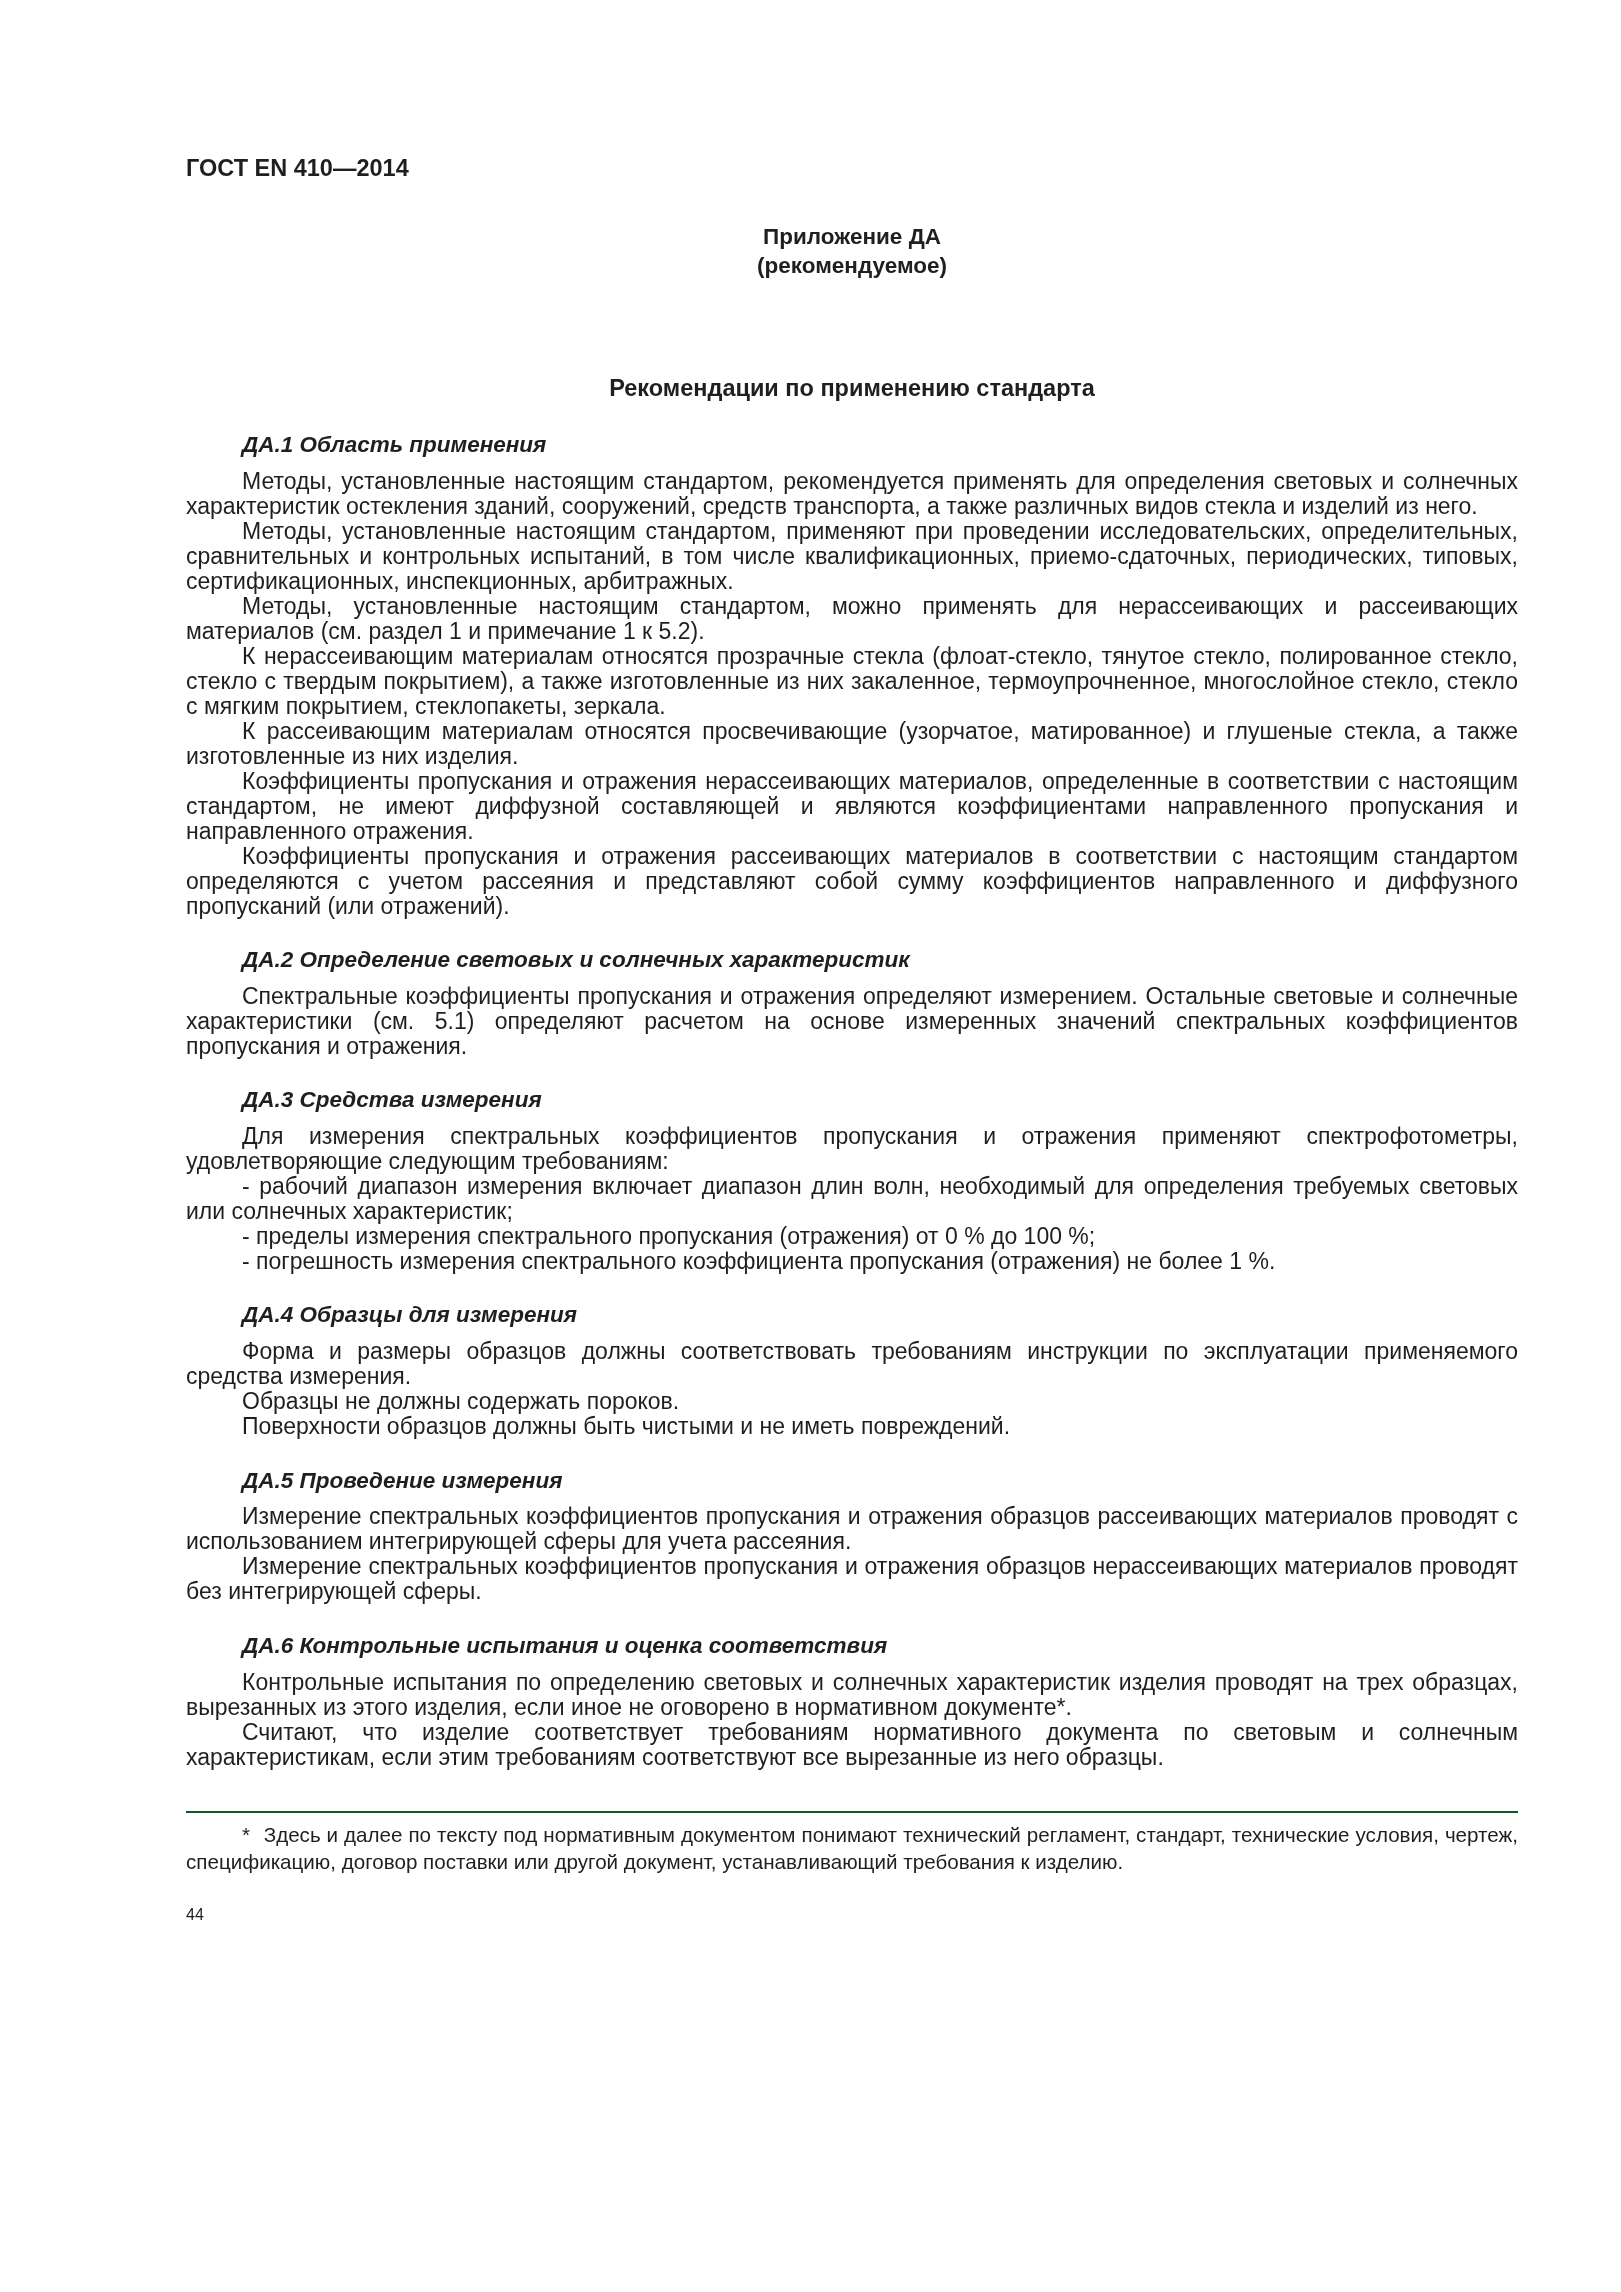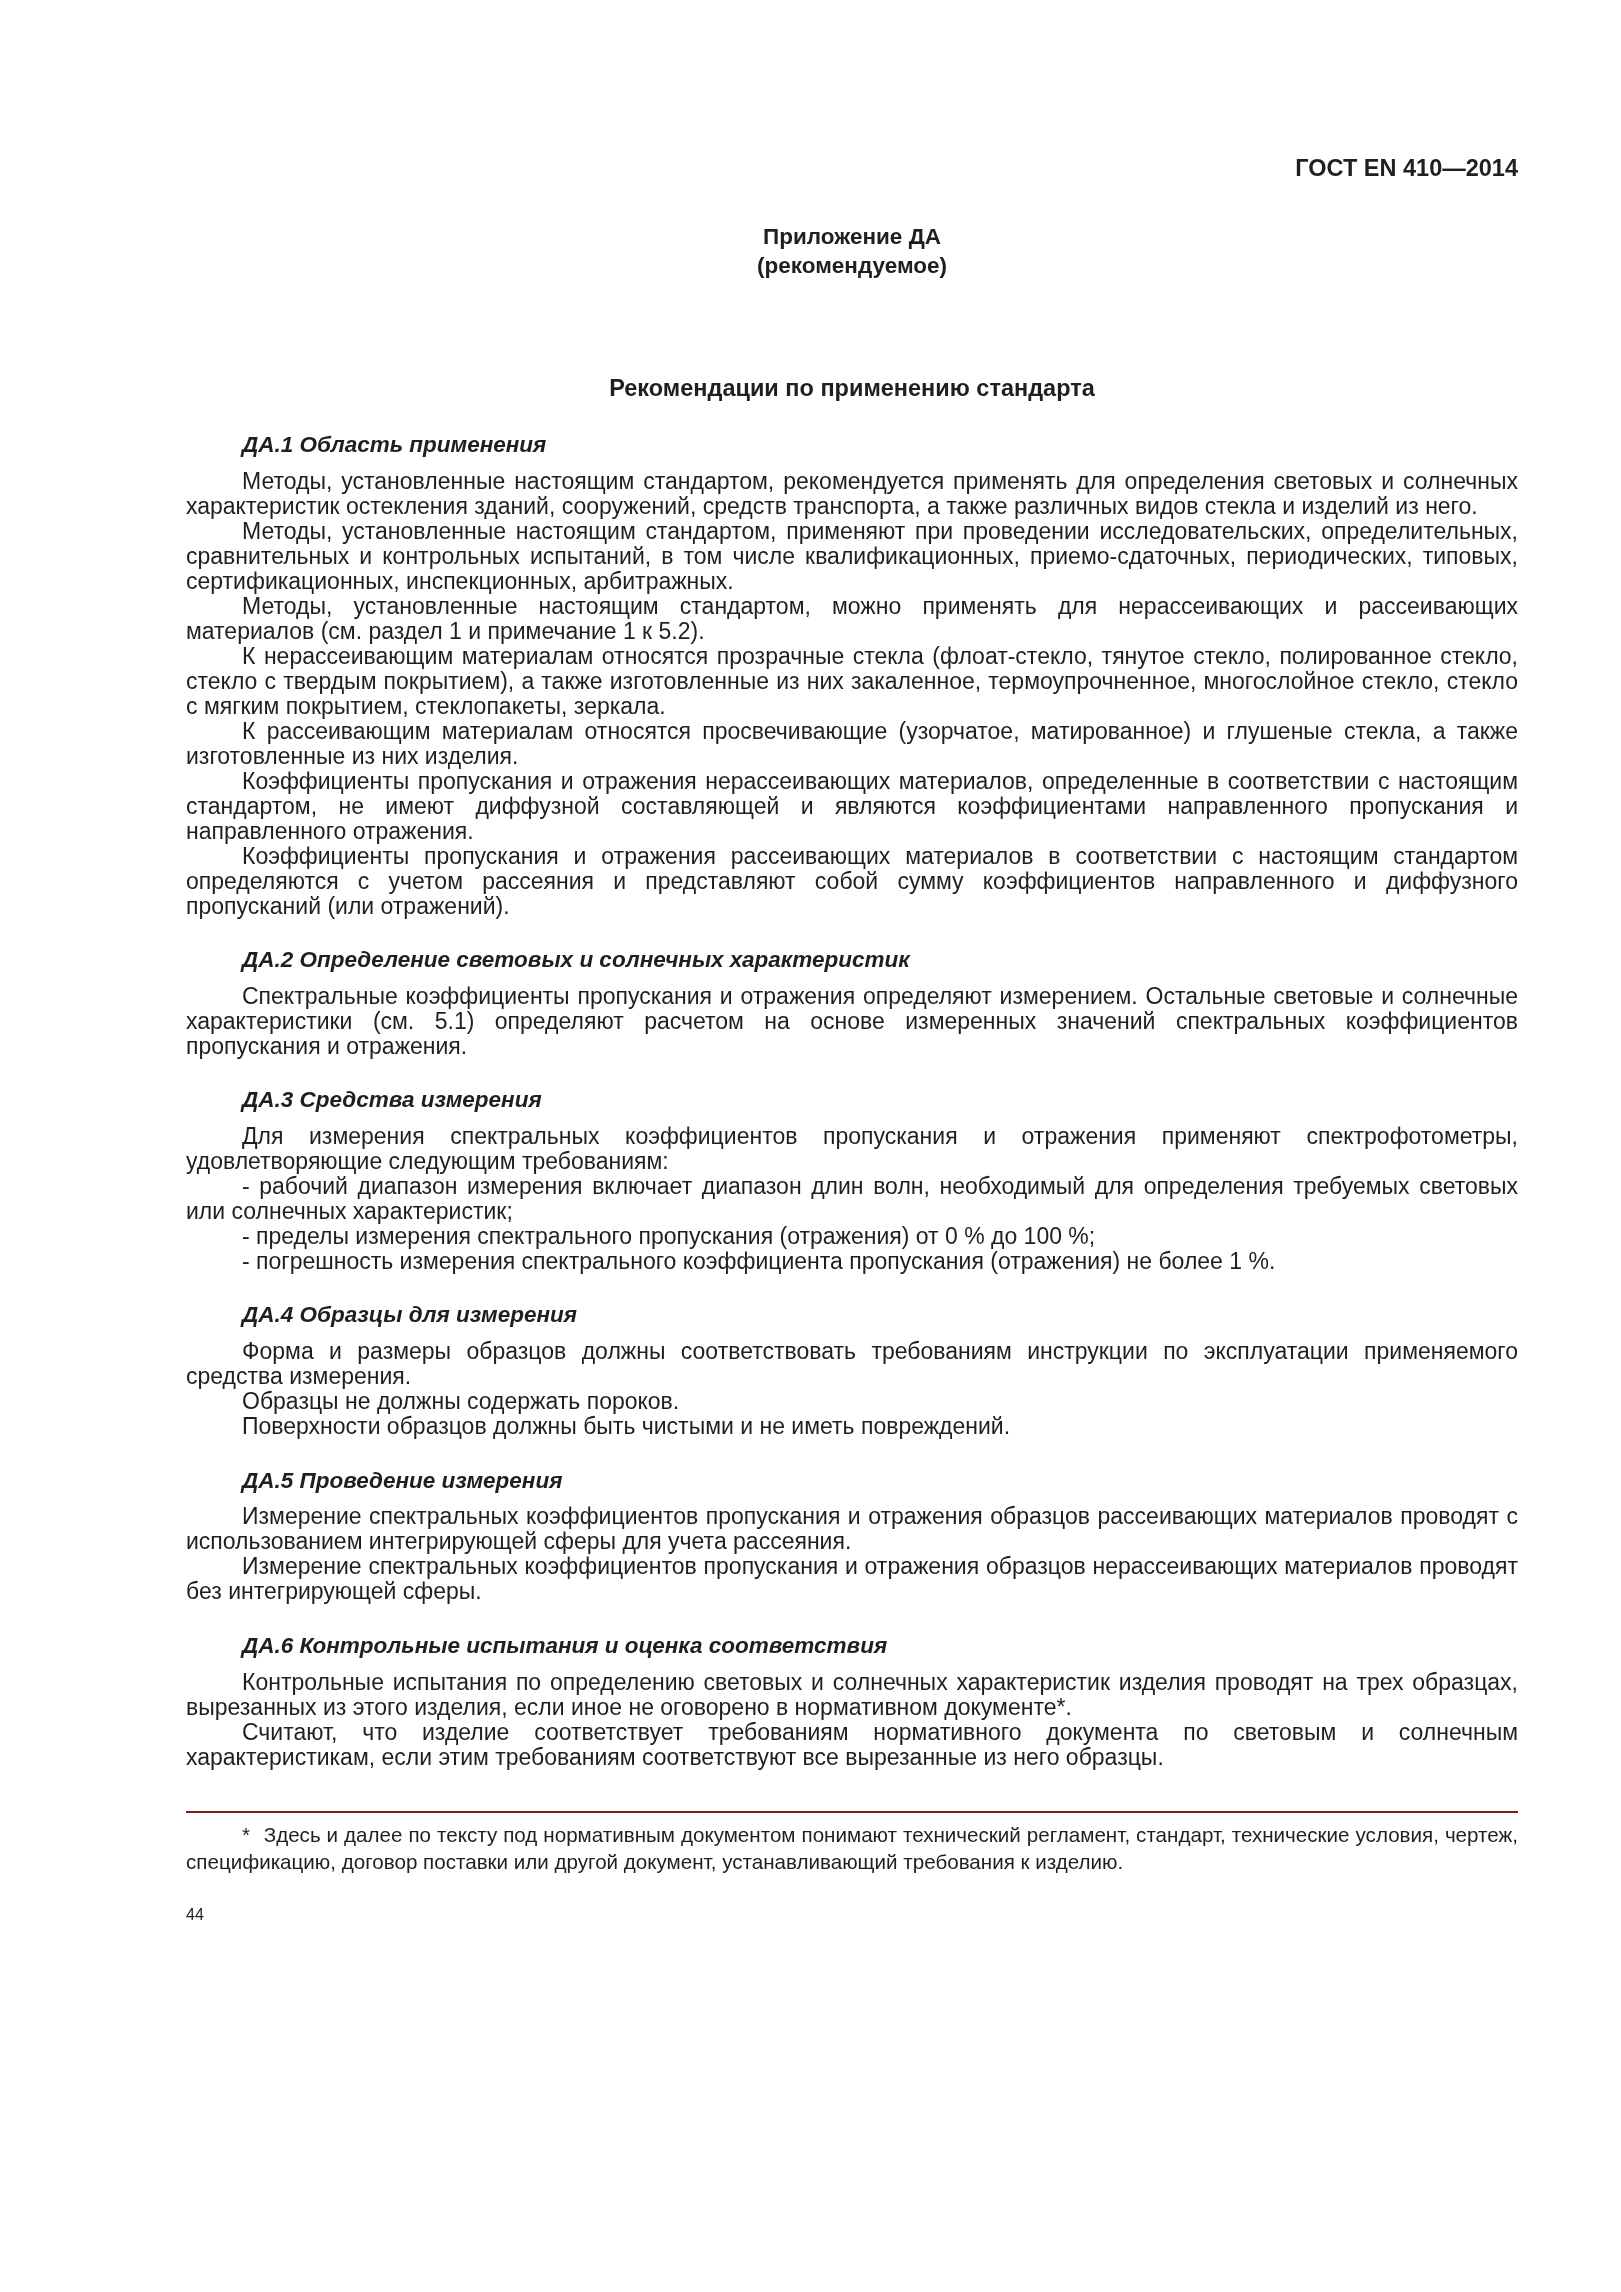"ГОСТ EN 410—2014" .running-header { text-align: right -> none }
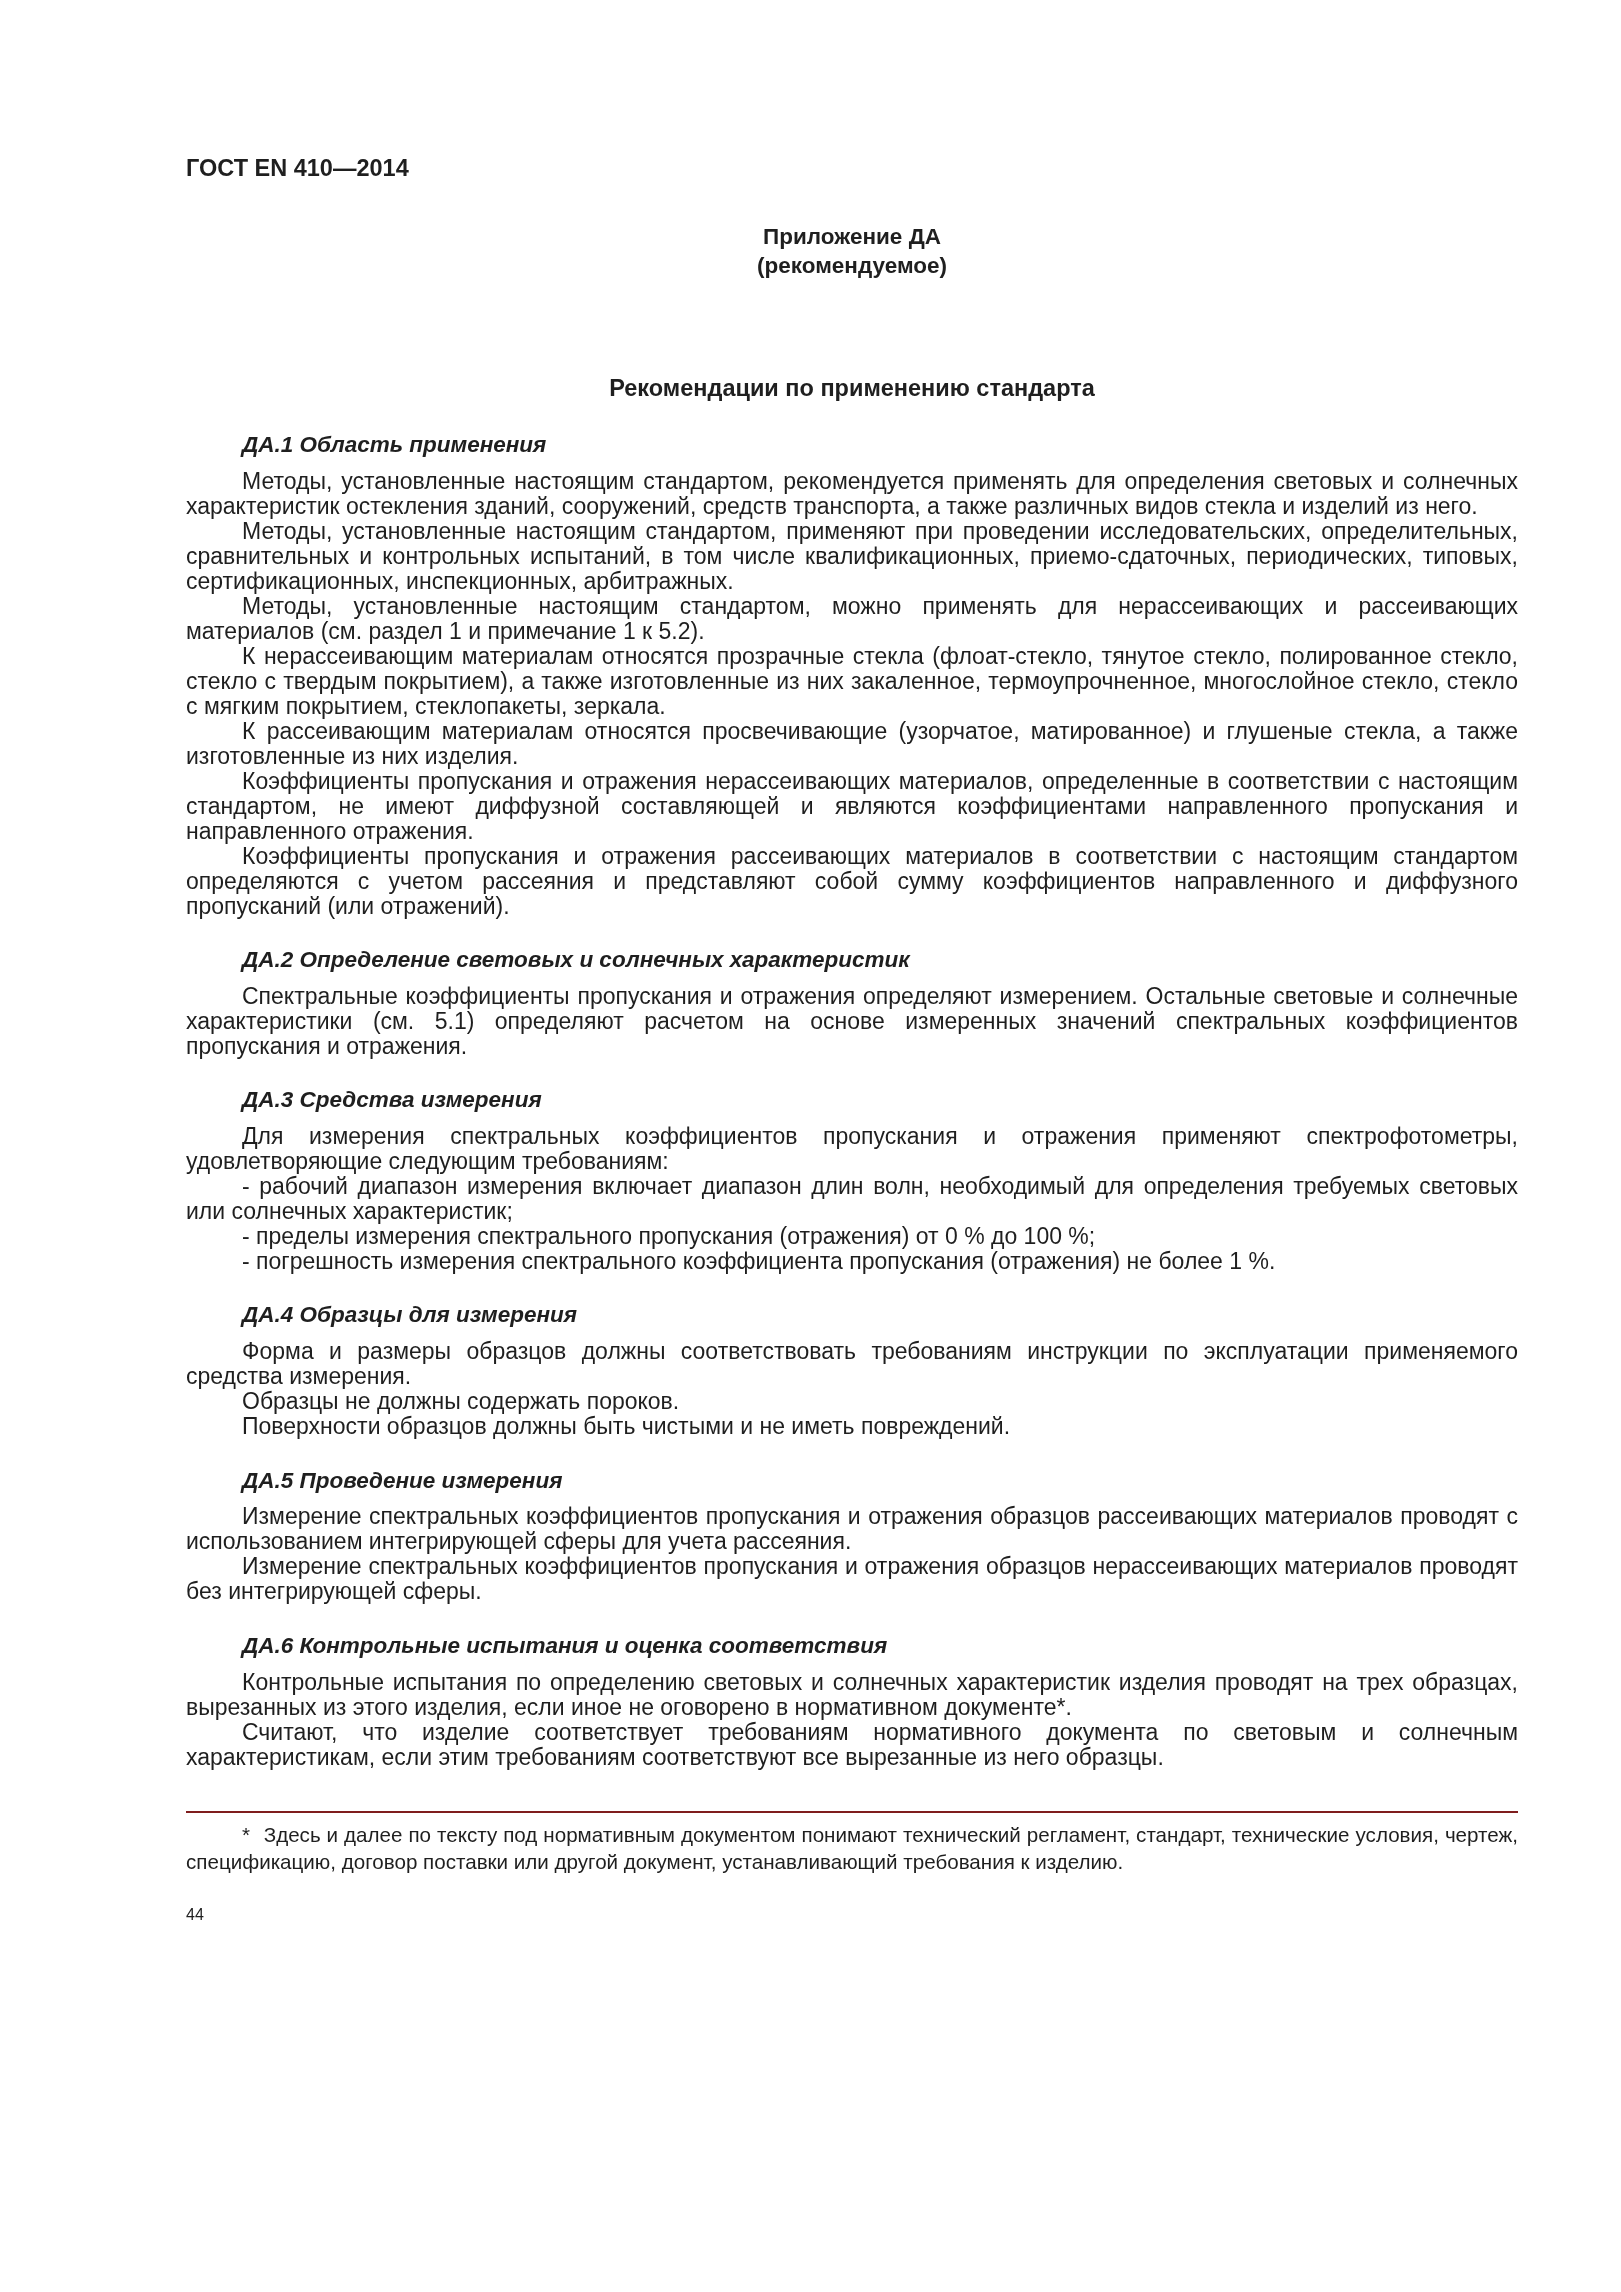"* Здесь и далее по" .footnote-block { border-top: 2px solid #7f1d1d -> 2px solid #14532d }
